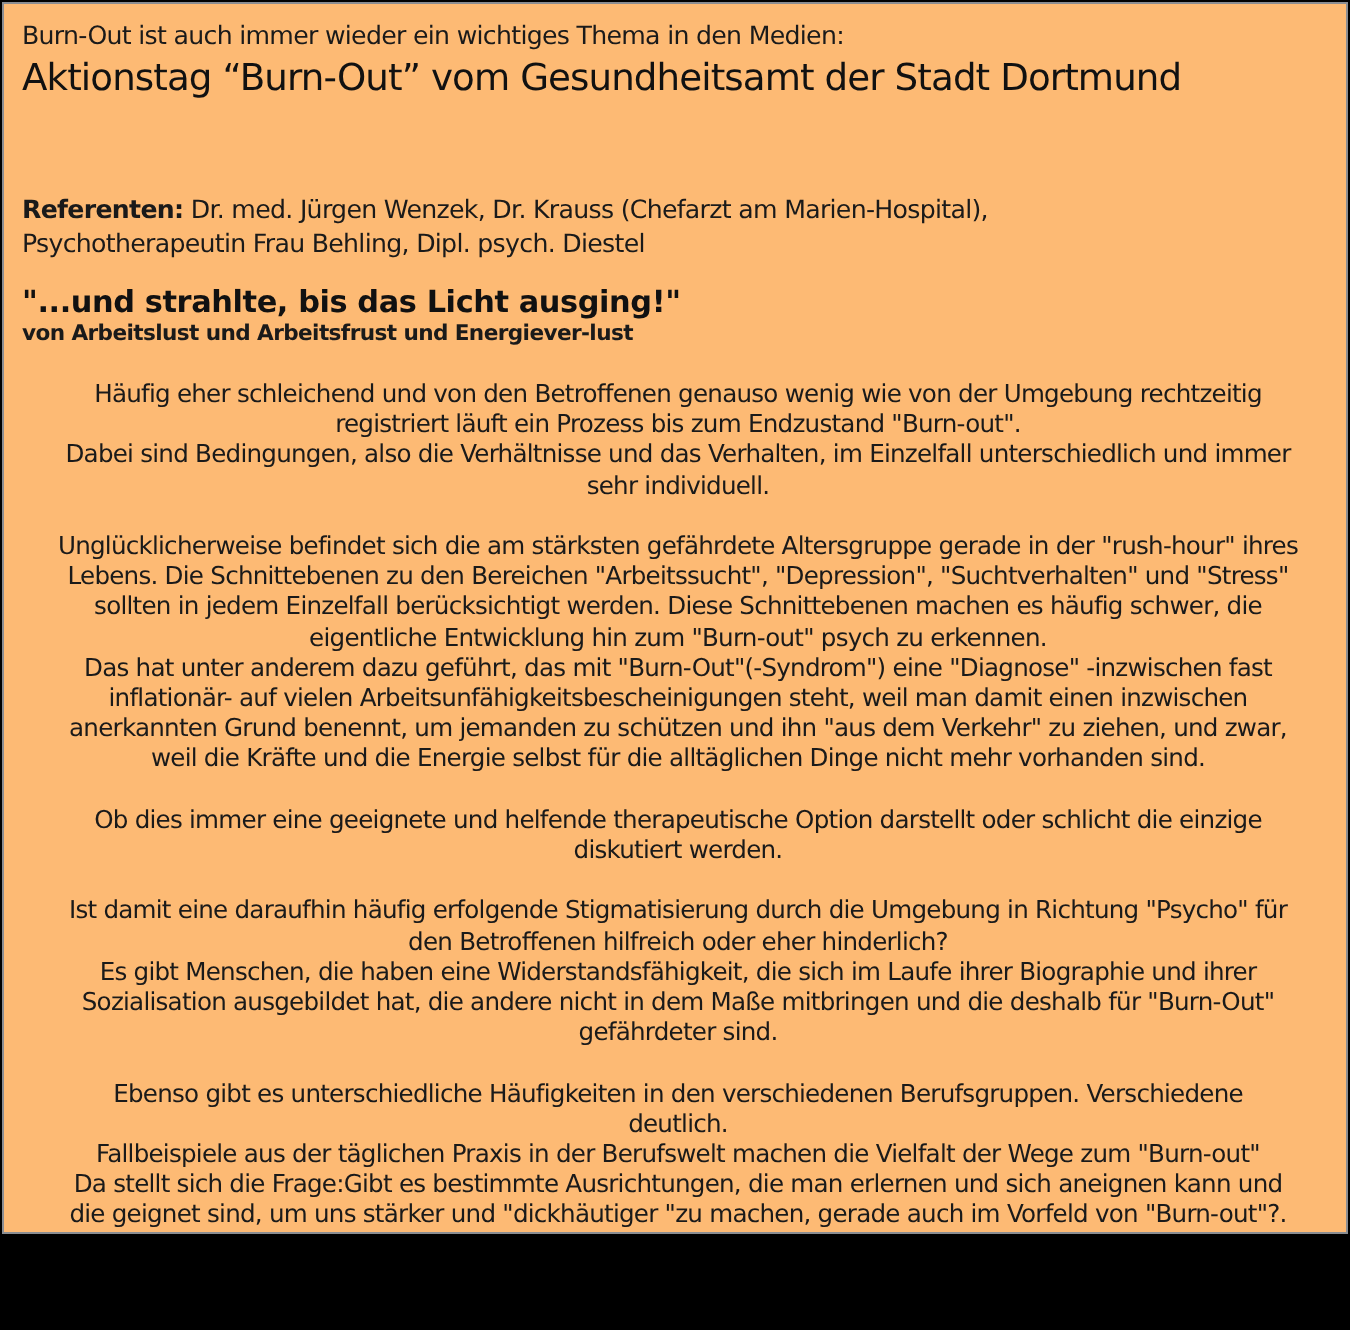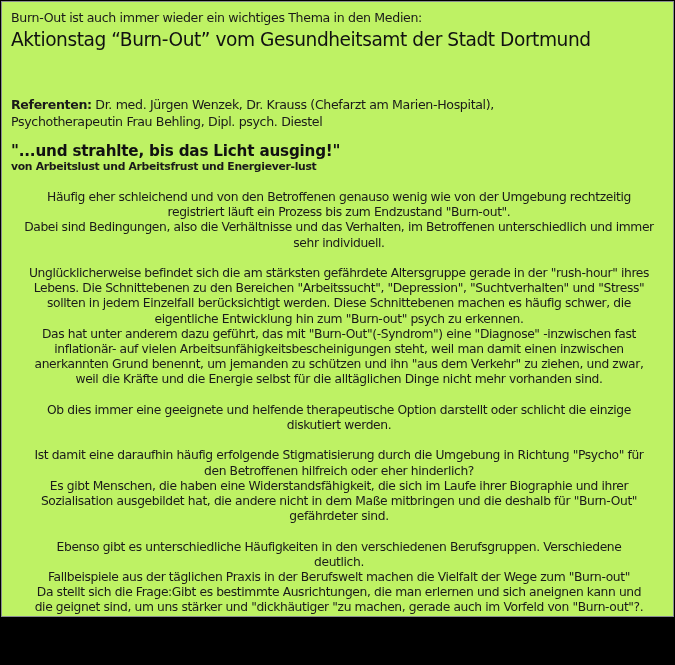"Burn-Out ist auch immer wieder" .panel { background: #bef264 -> #fdba74 }
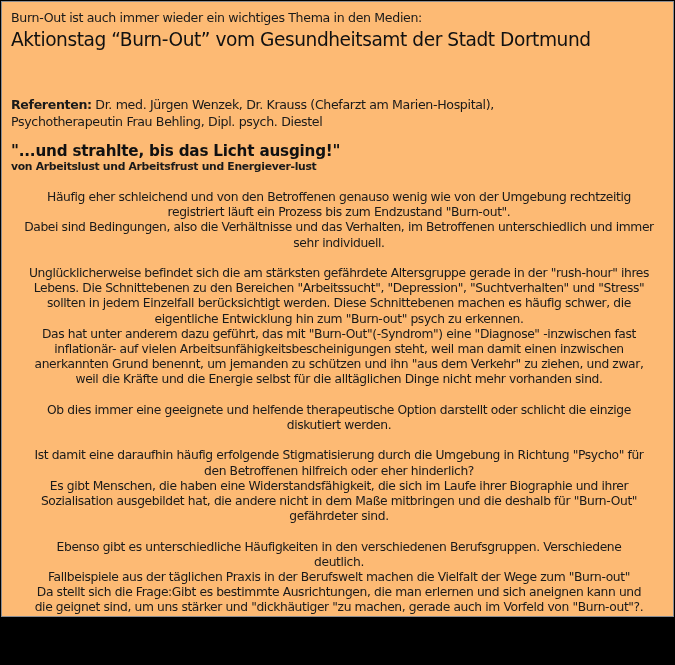"Dabei sind Bedingungen, also die" span.line { text: Betroffenen -> Einzelfall }
